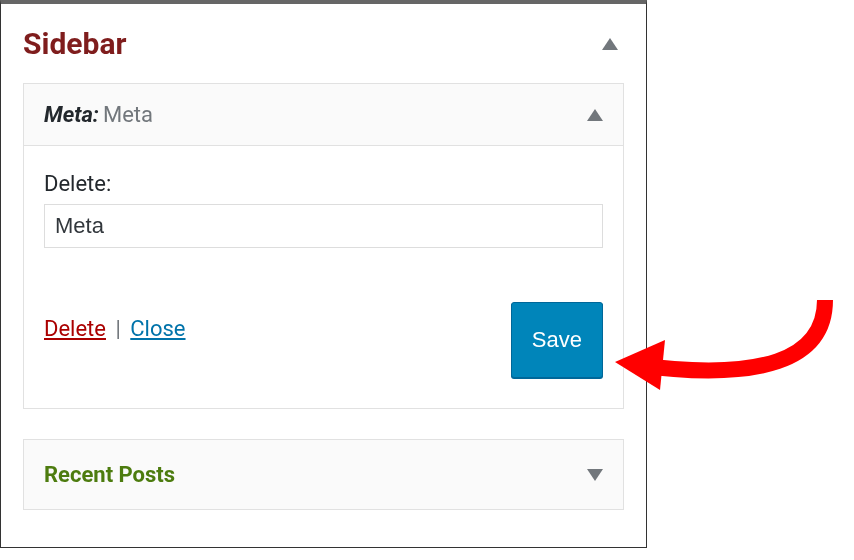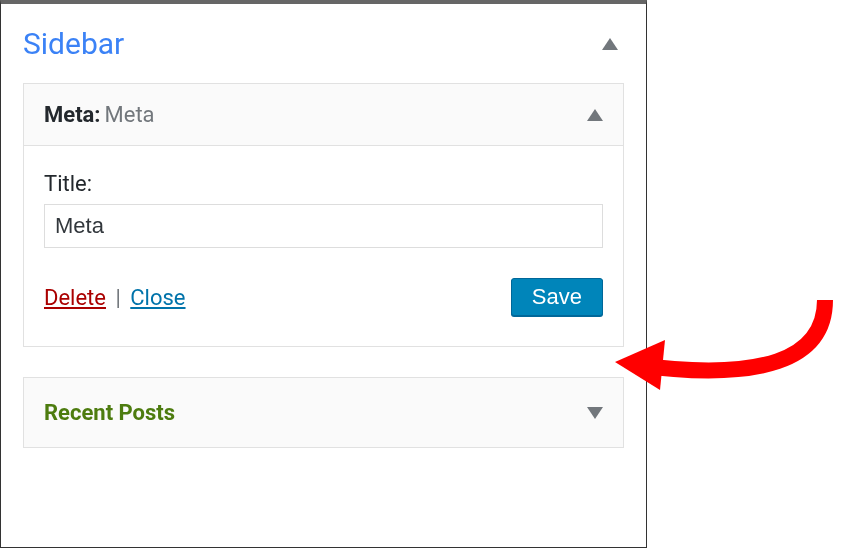"Sidebar" .sidebar-title { color: #3b82f6 -> #7f1d1d; font-weight: 400 -> 700 }
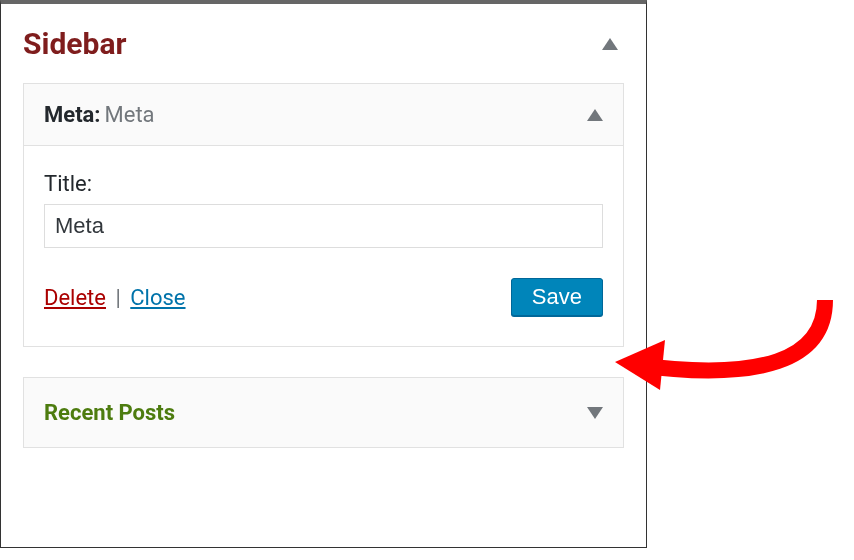"Meta:" .widget-name { font-style: none -> italic }
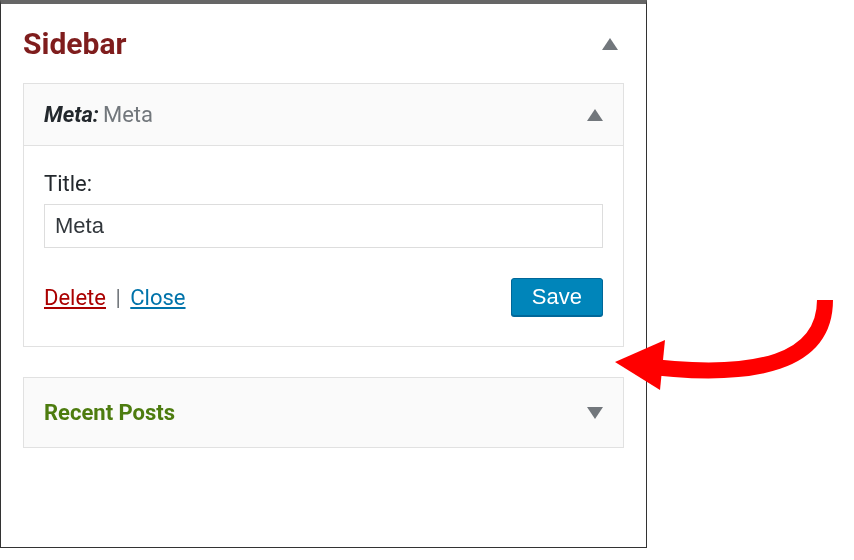"Title:" label.field-label { text: Title -> Delete }
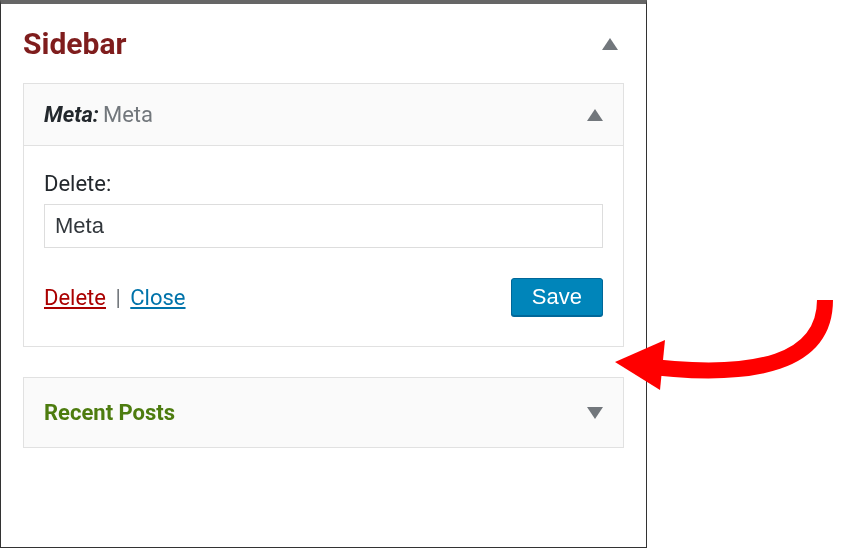"Save" .save-button { margin-top: none -> 24px; padding: 5px 20px -> 24px 20px }
